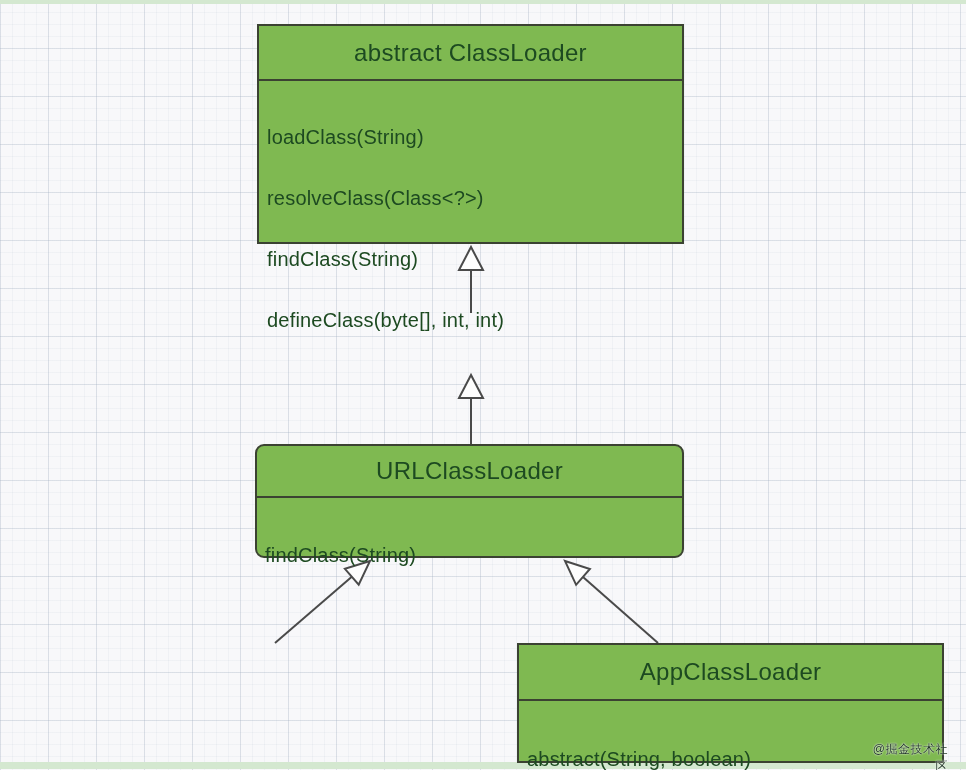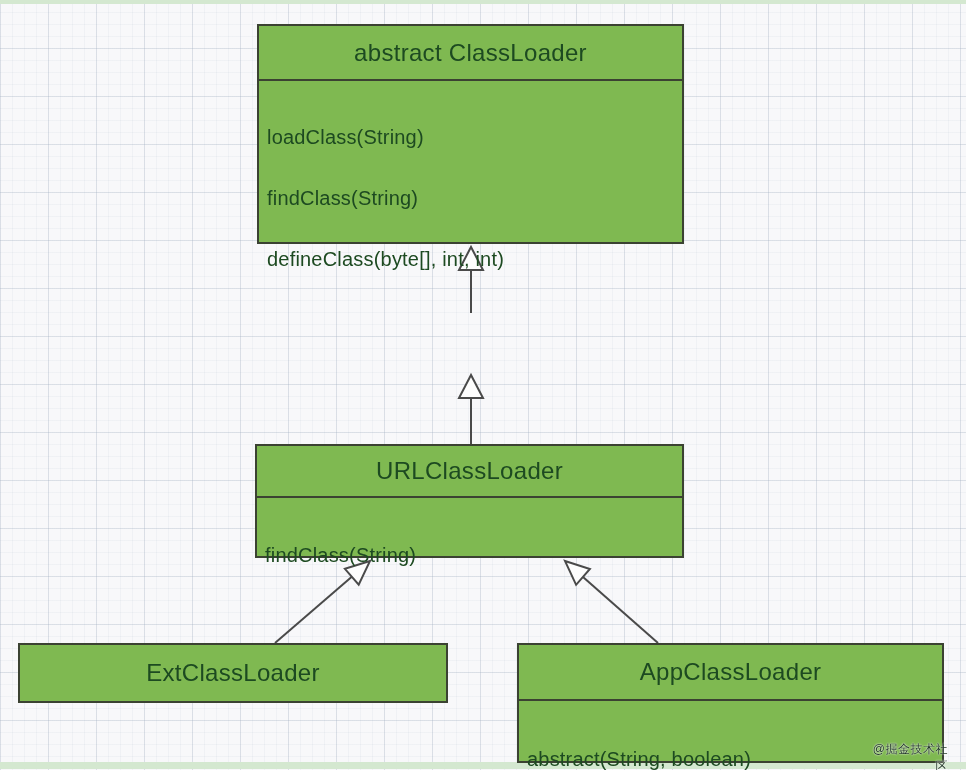"resolveClass(Class<?>)" div.method-line { html: none -> <div>resolveClass(Class&lt;?&gt;)</div> }
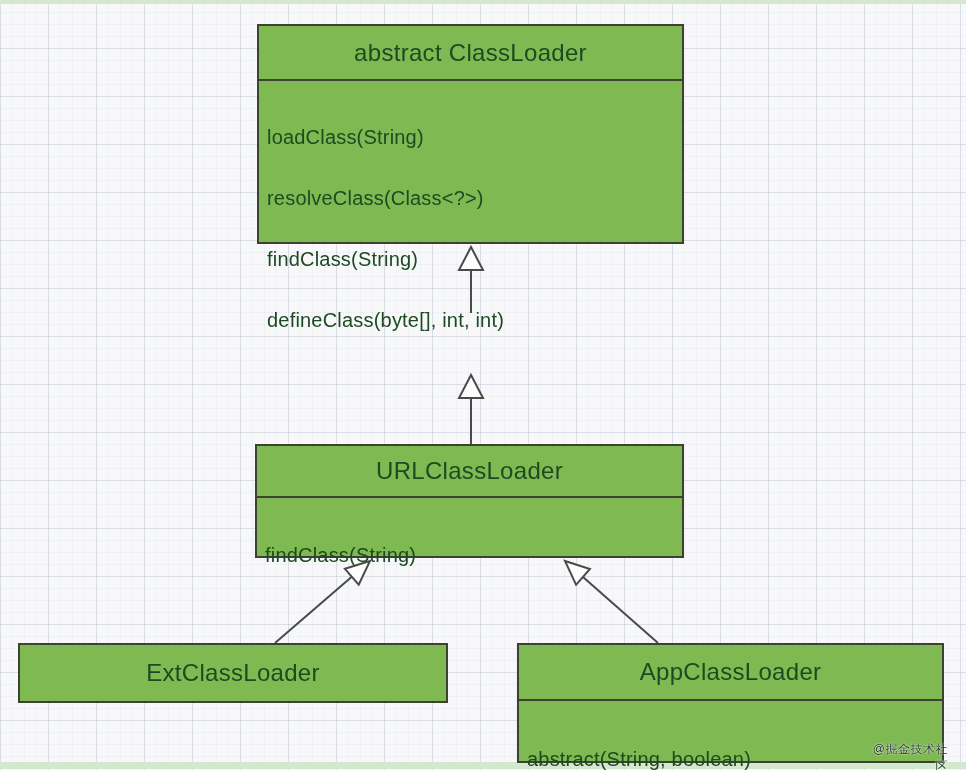"URLClassLoader" .box-url { border-radius: none -> 9px }
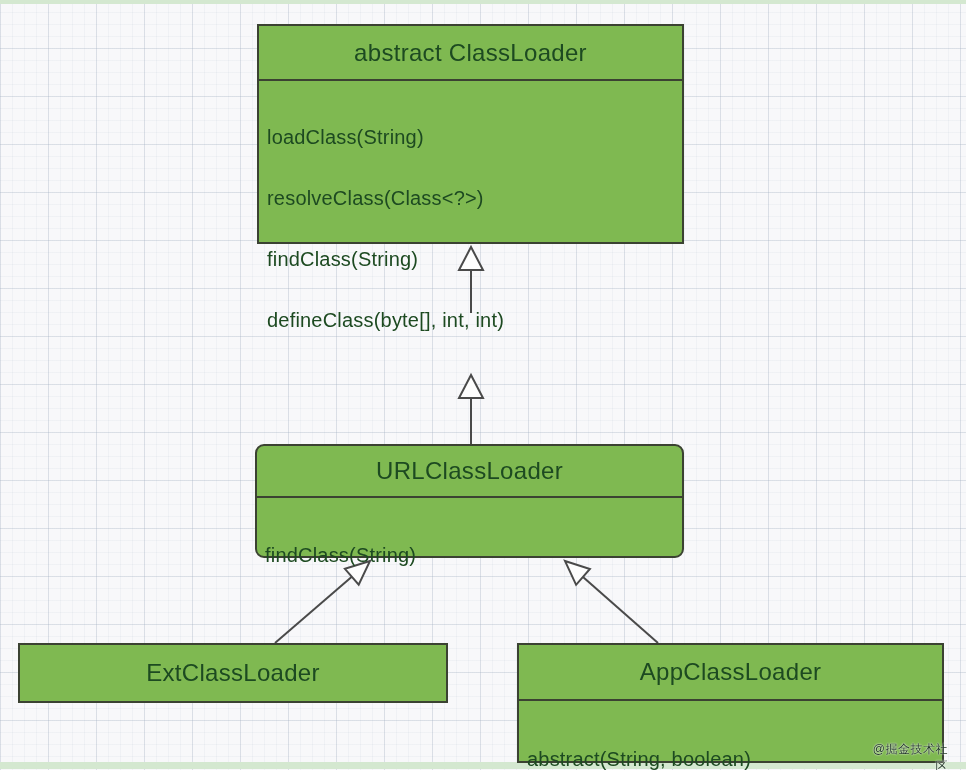"ExtClassLoader" div.uml-box { html: <div> <div>ExtClassLoader</div> </div> -> none }
